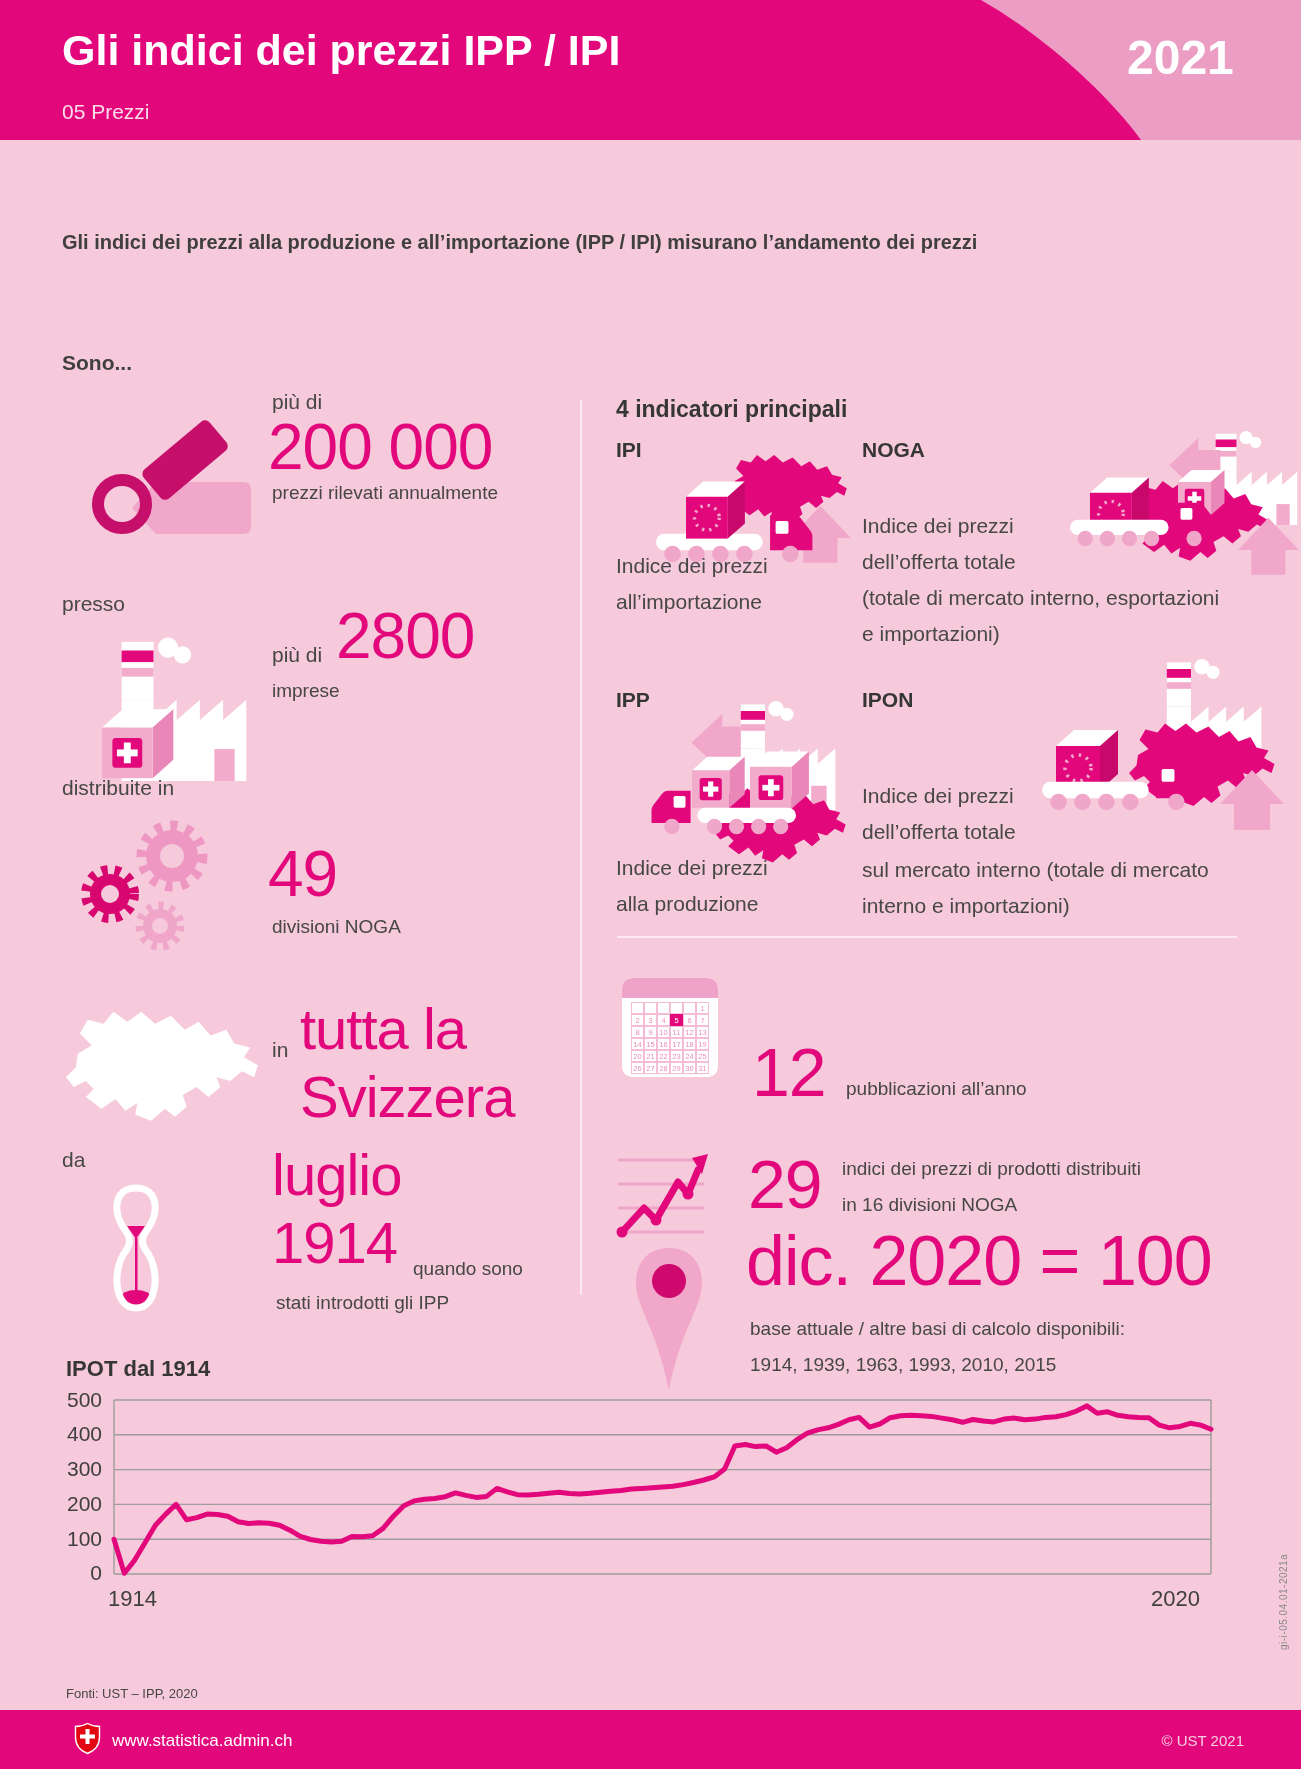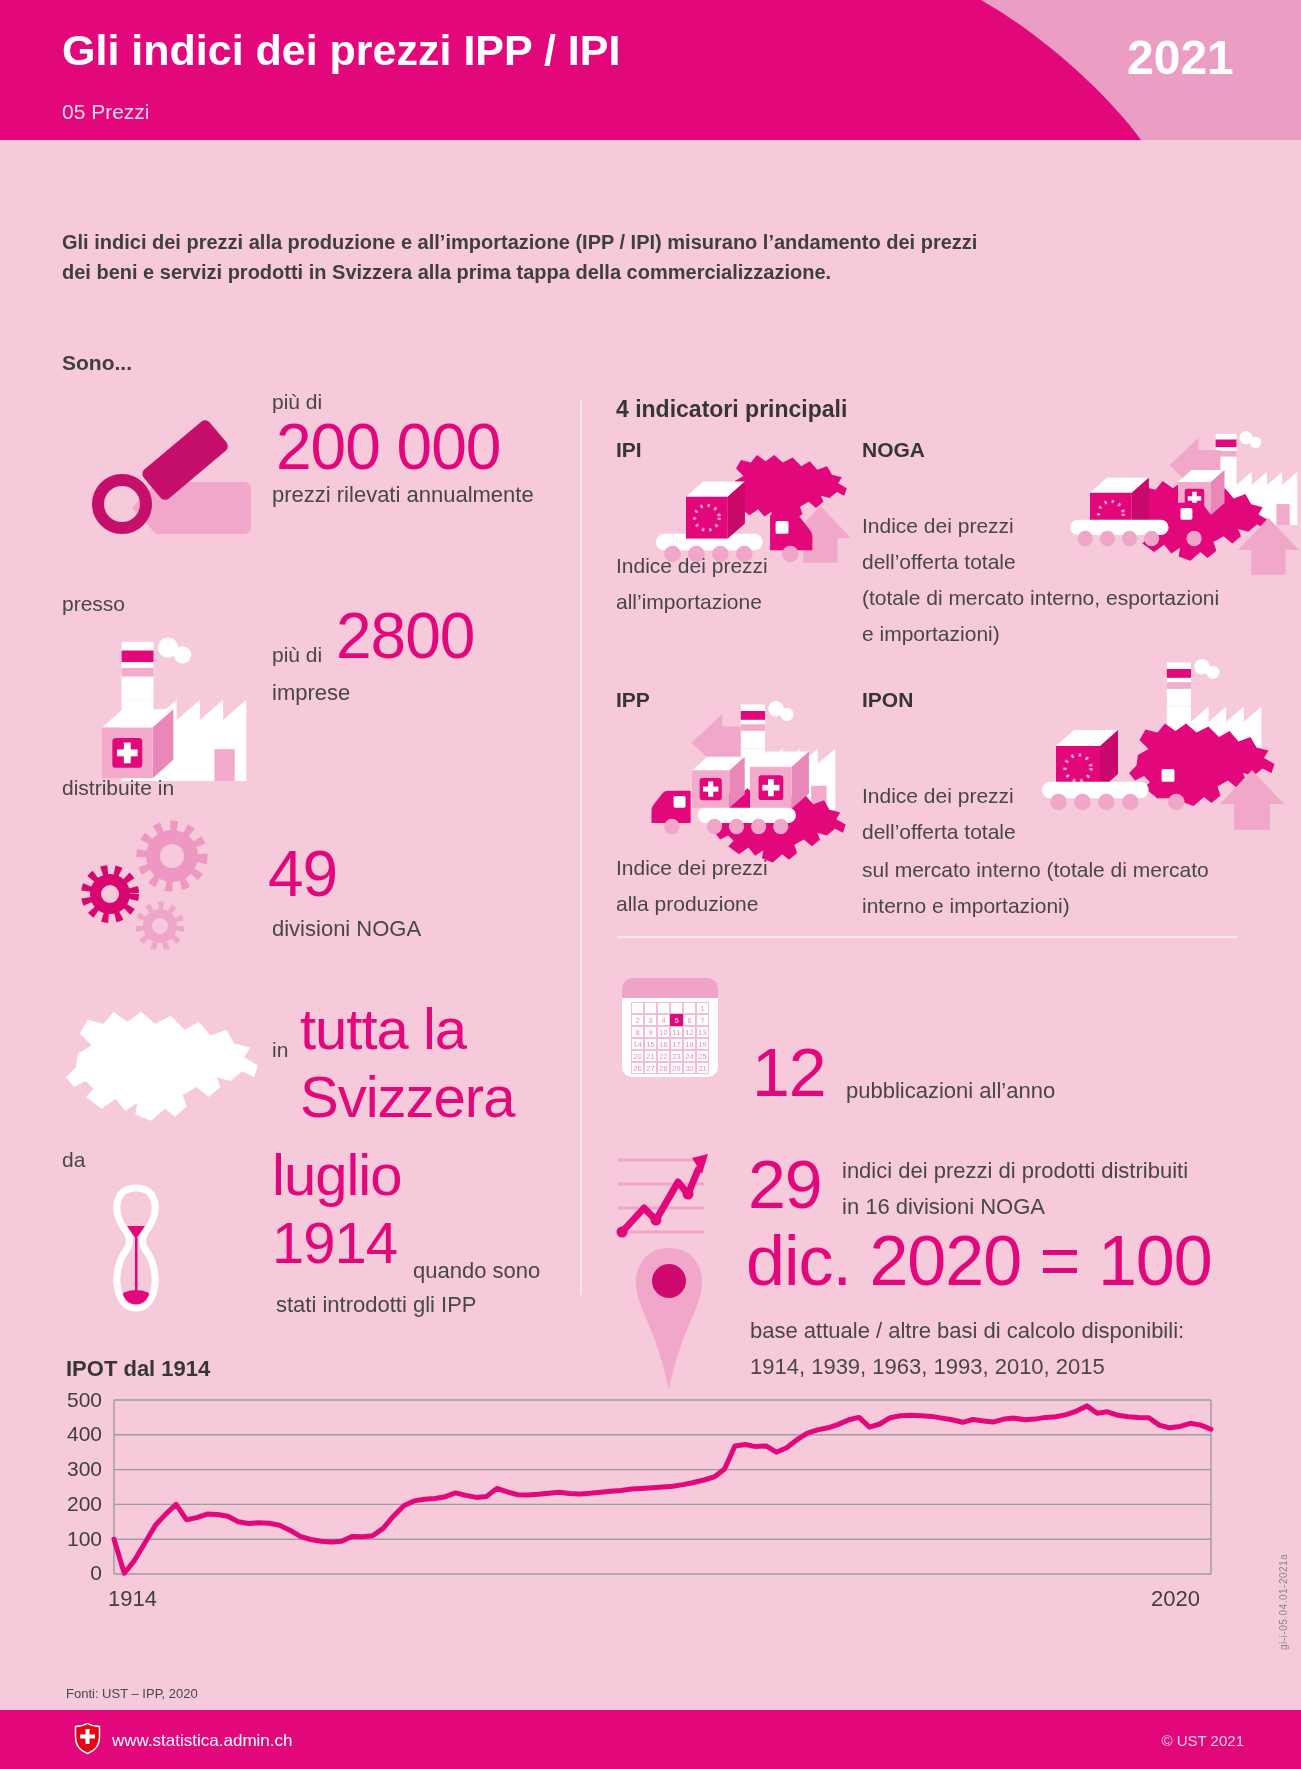"dei beni e servizi prodotti" div.abs { html: <div>dei beni e servizi prodotti in Svizzera alla prima tappa della commercializzazione.</div> -> none }
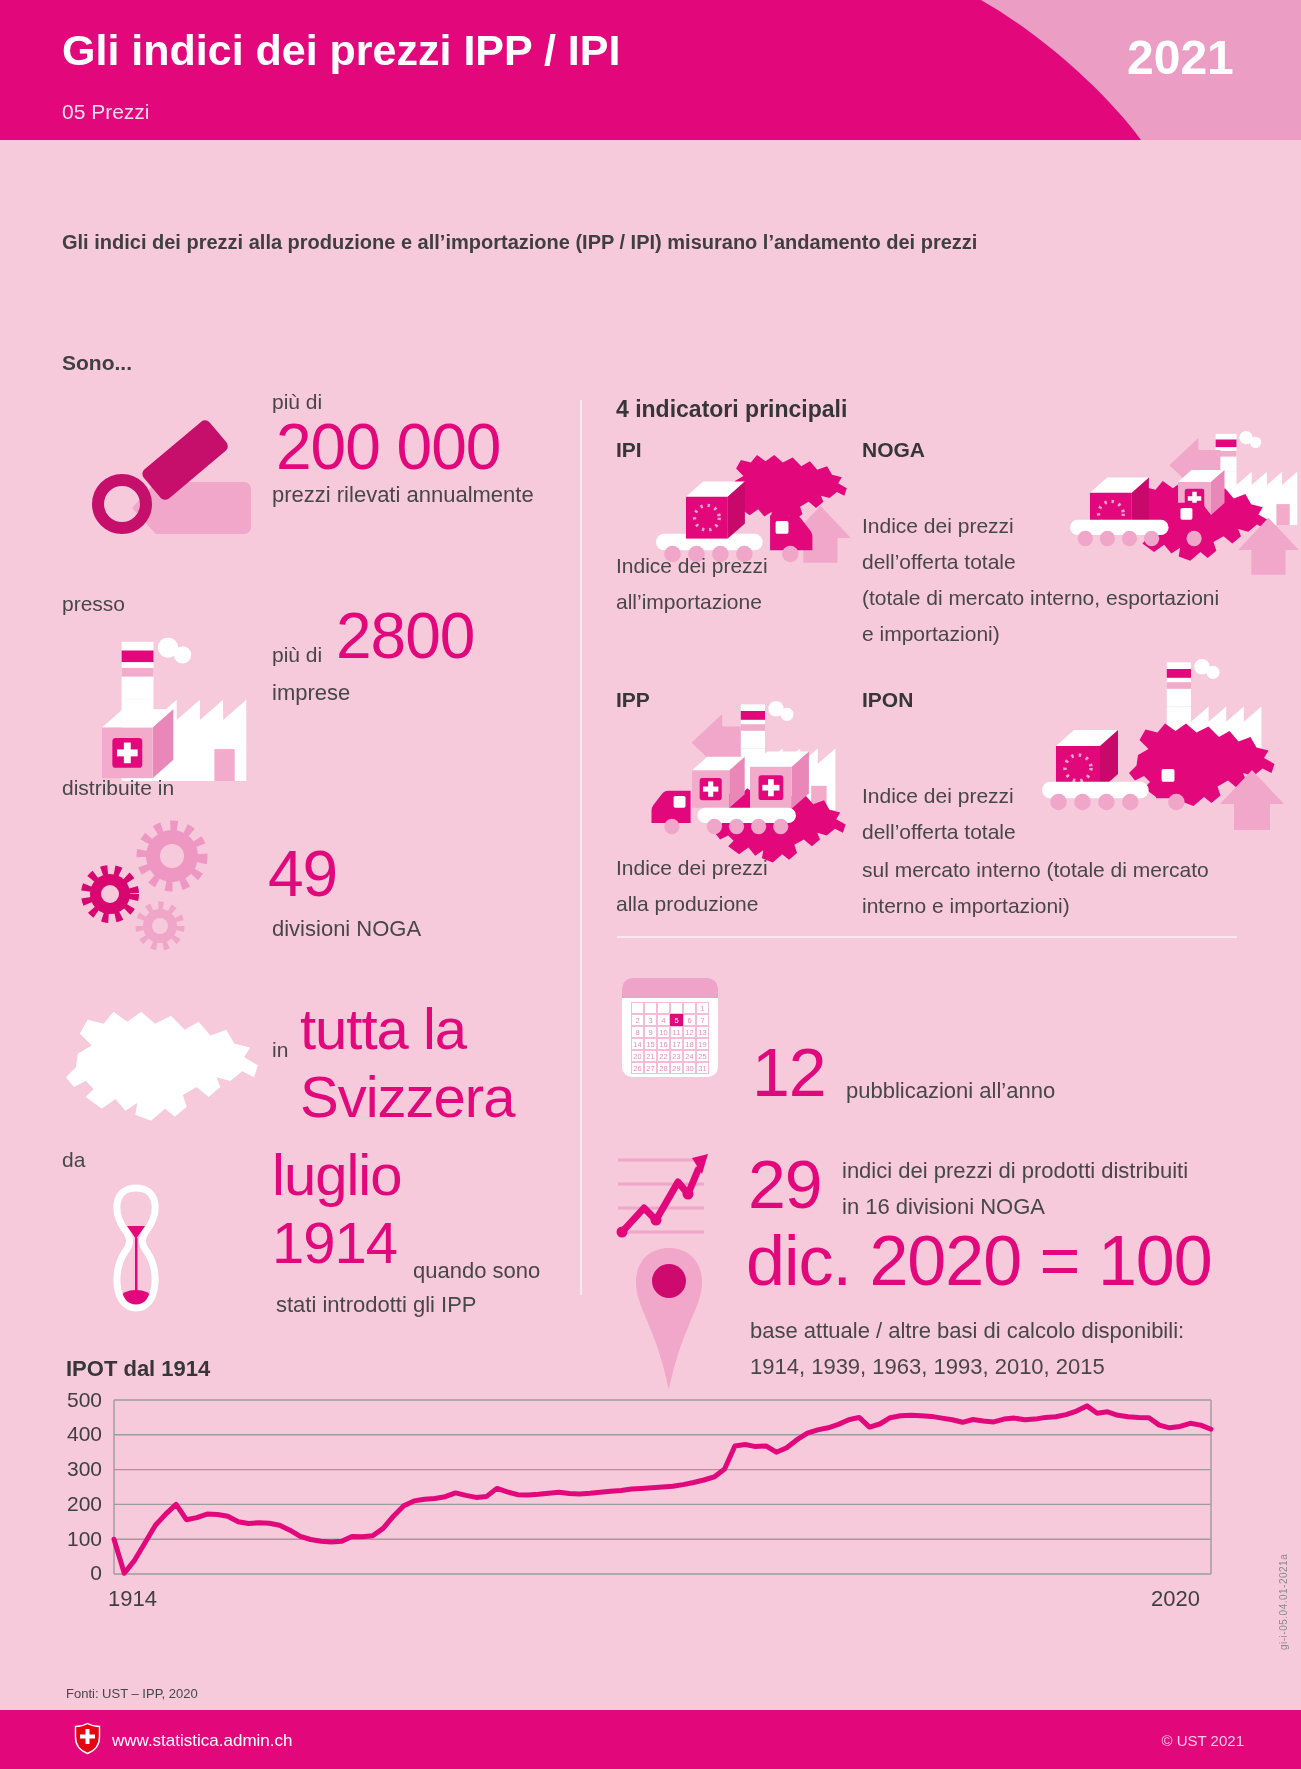"200 000" div.abs { left: 276px -> 268px }
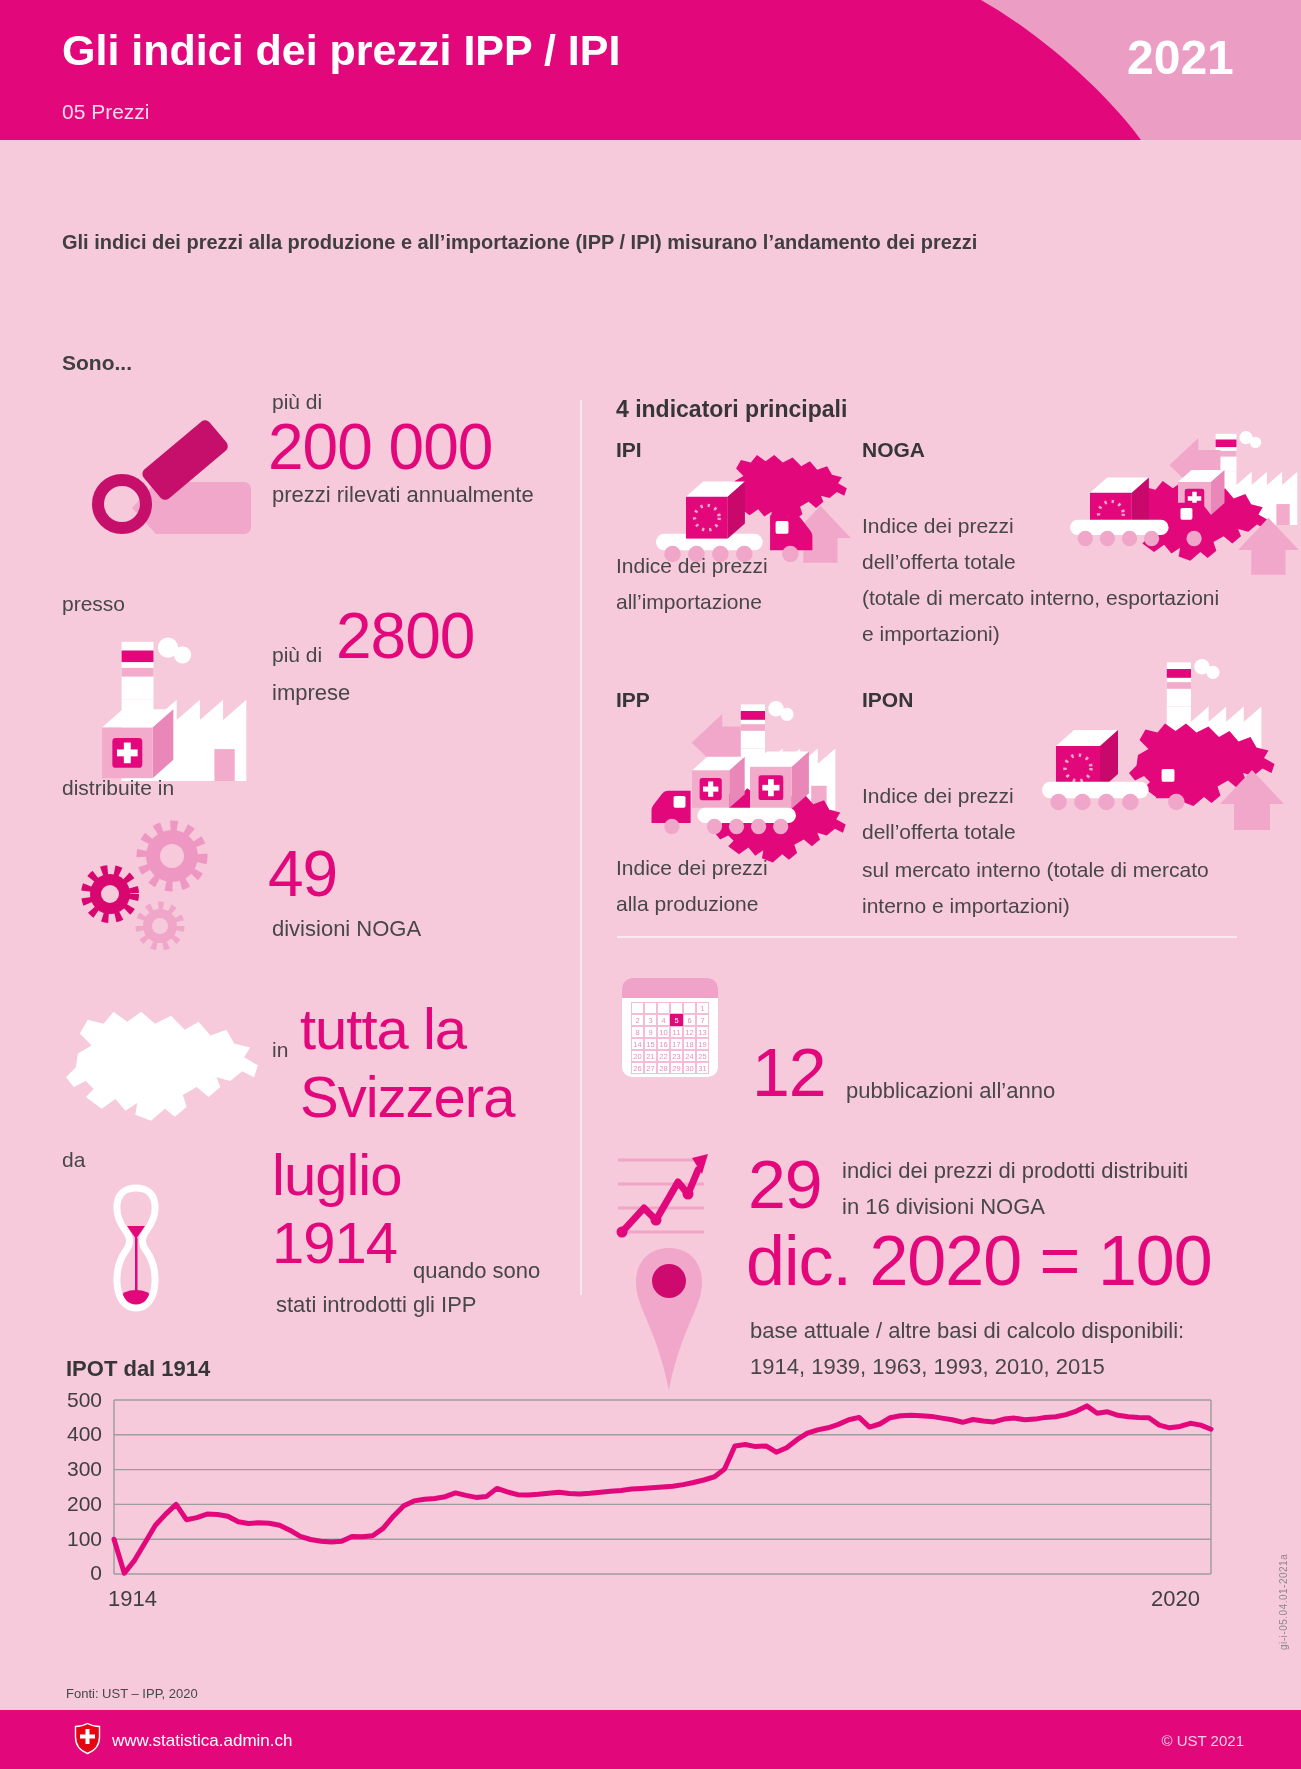"prezzi rilevati annualmente" .cap { font-size: 22px -> 19px }
